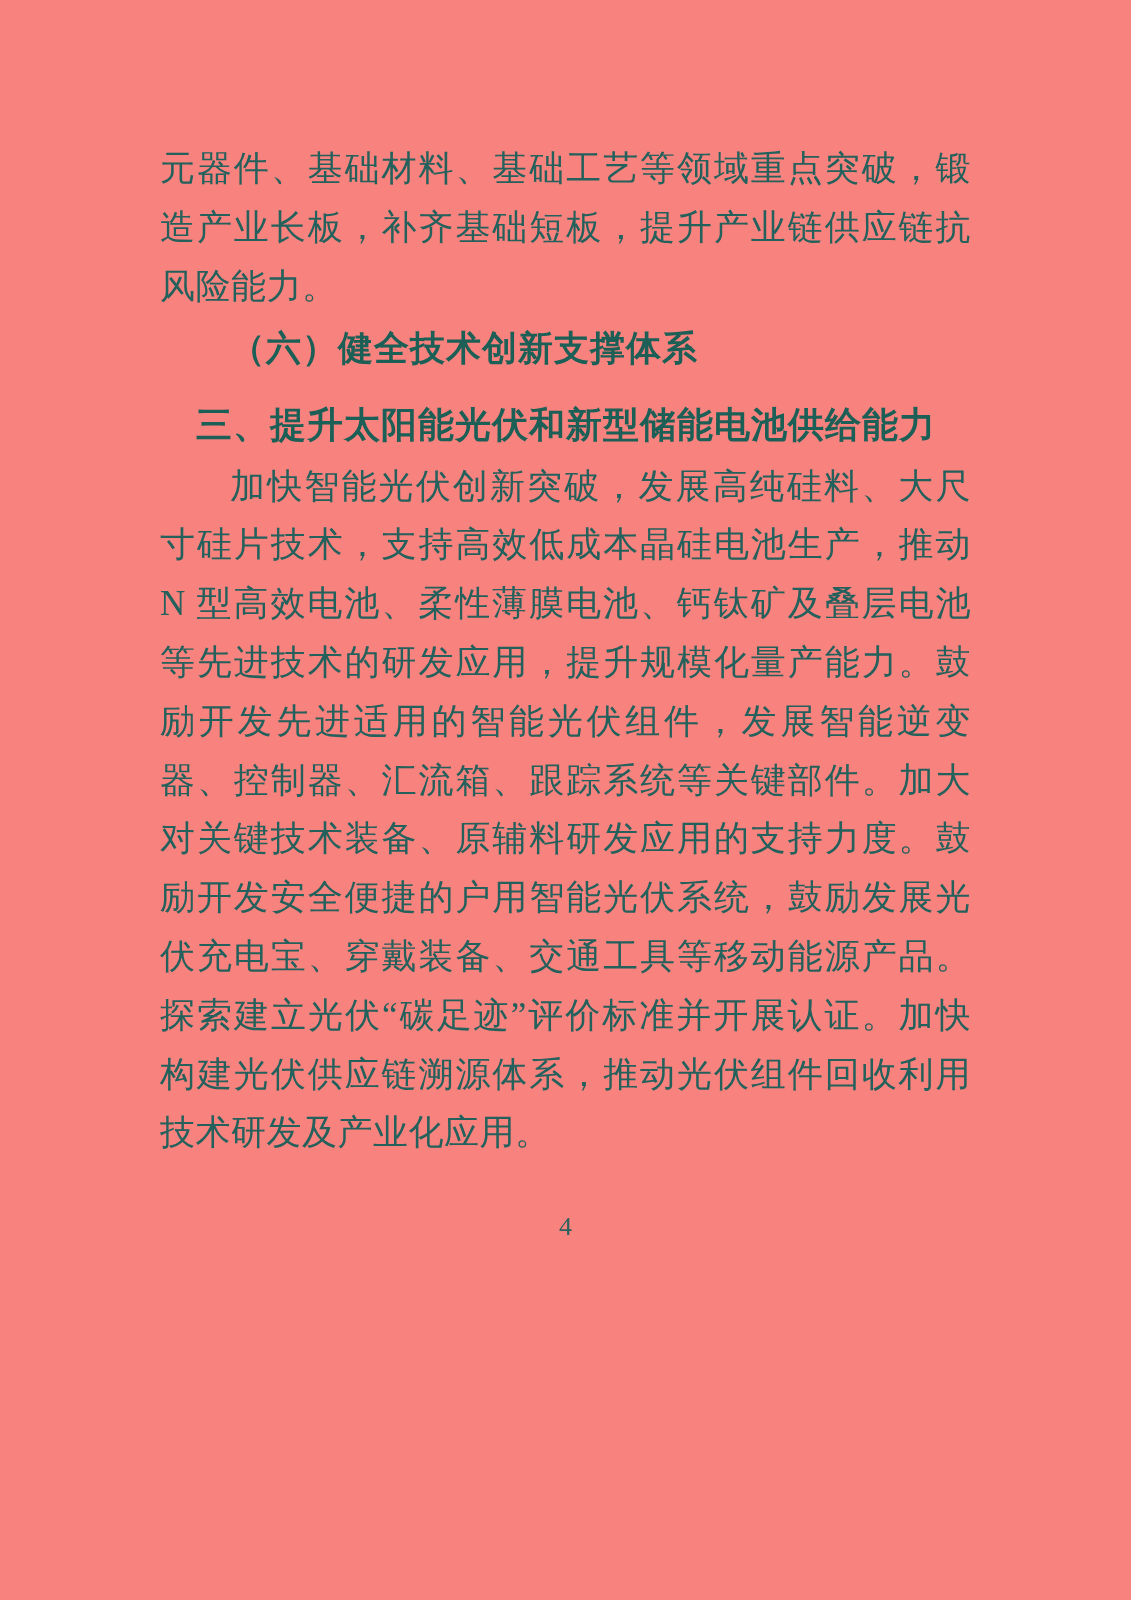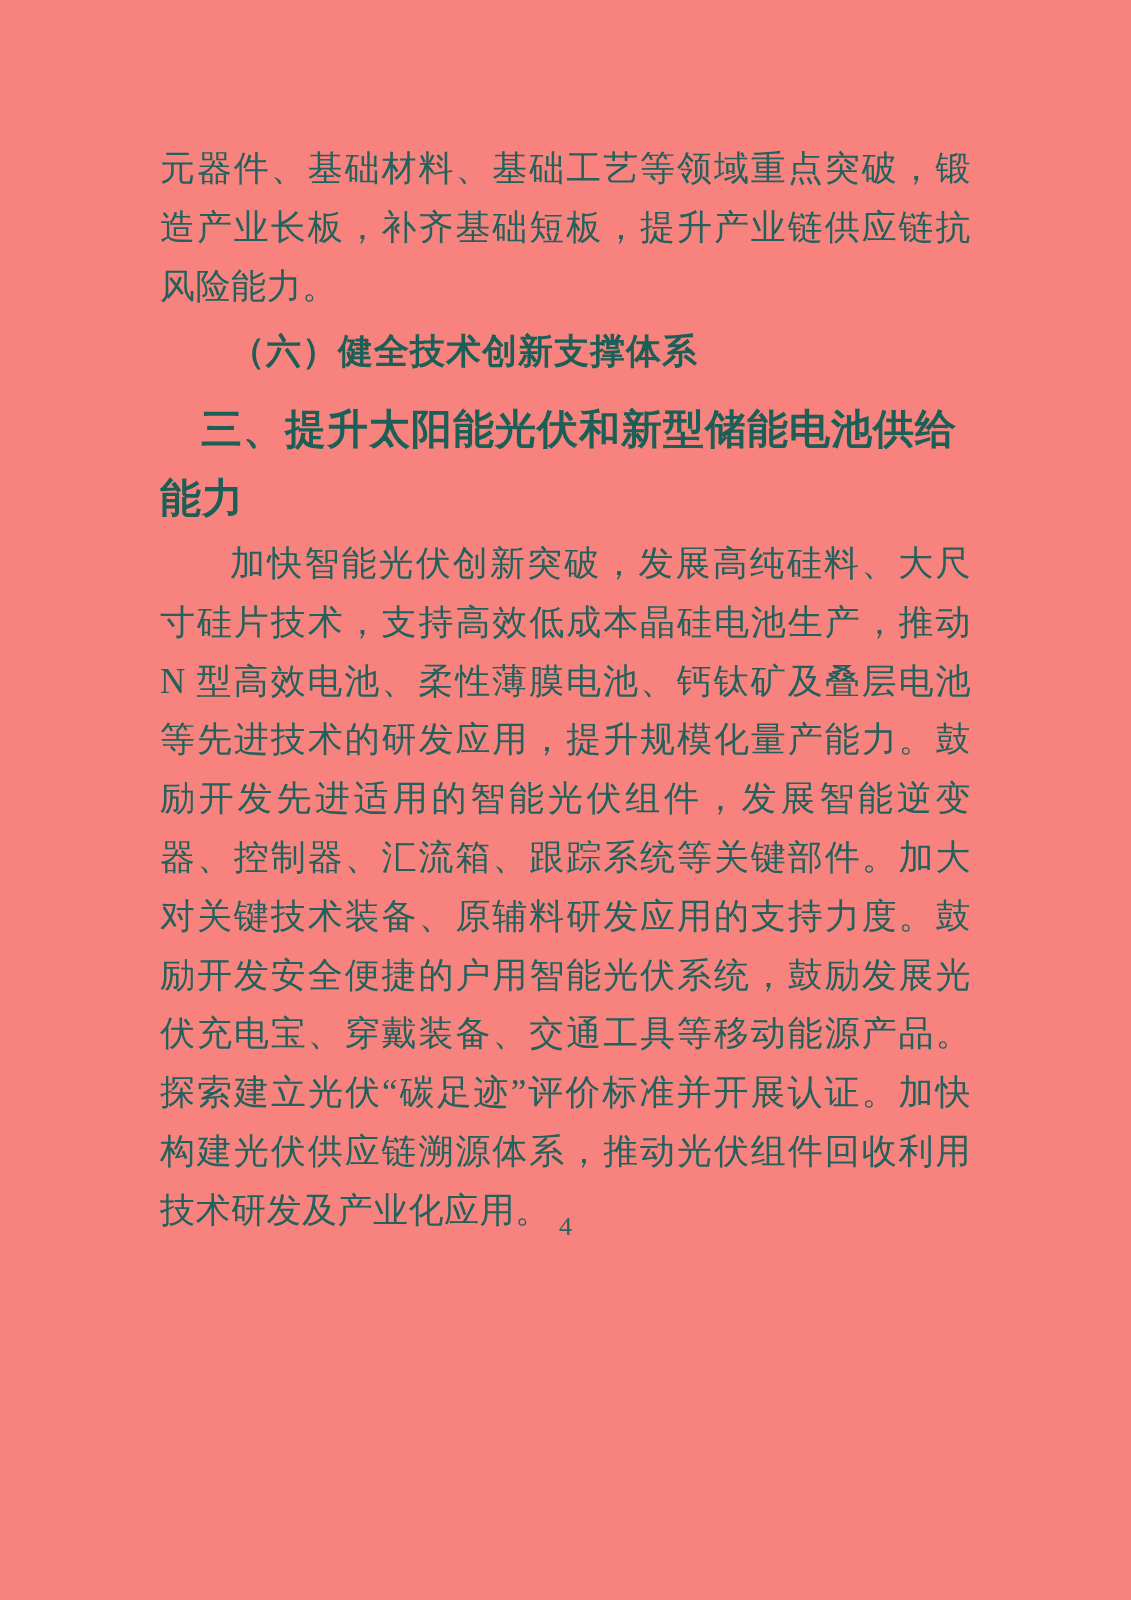"（六）健全技术创新支撑体系" .heading-sub { font-family: Liberation Sans, sans-serif -> Liberation Mono, monospace }
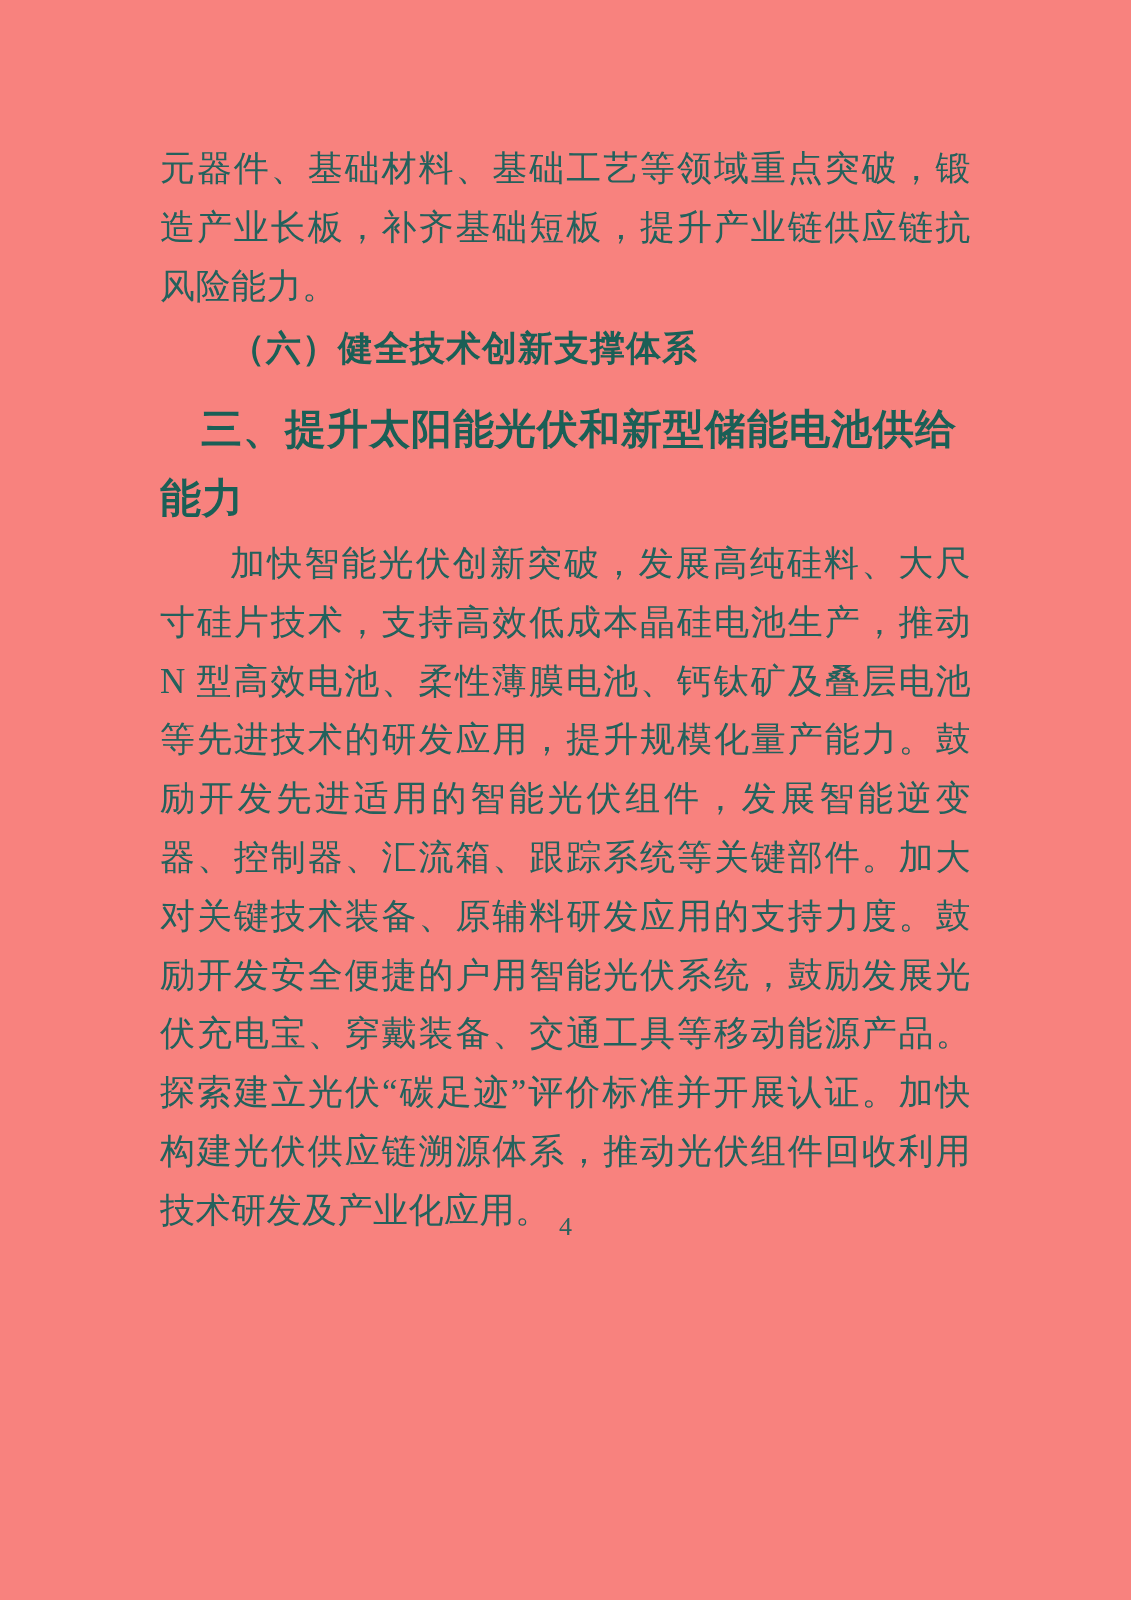"三、提升太阳能光伏和新型储能电池供给能力" .heading-main { font-size: 41px -> 36px }
